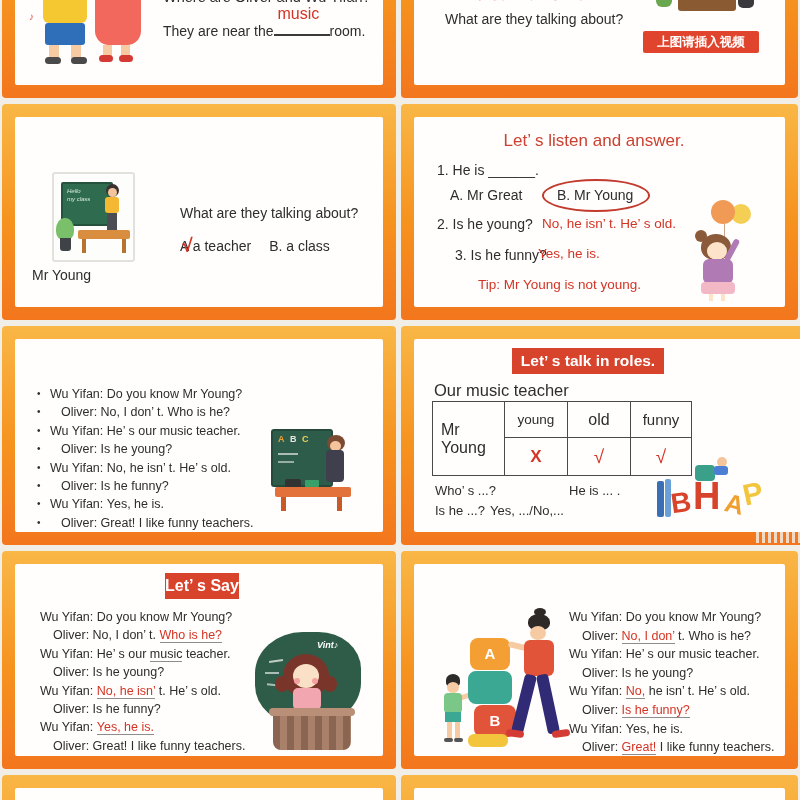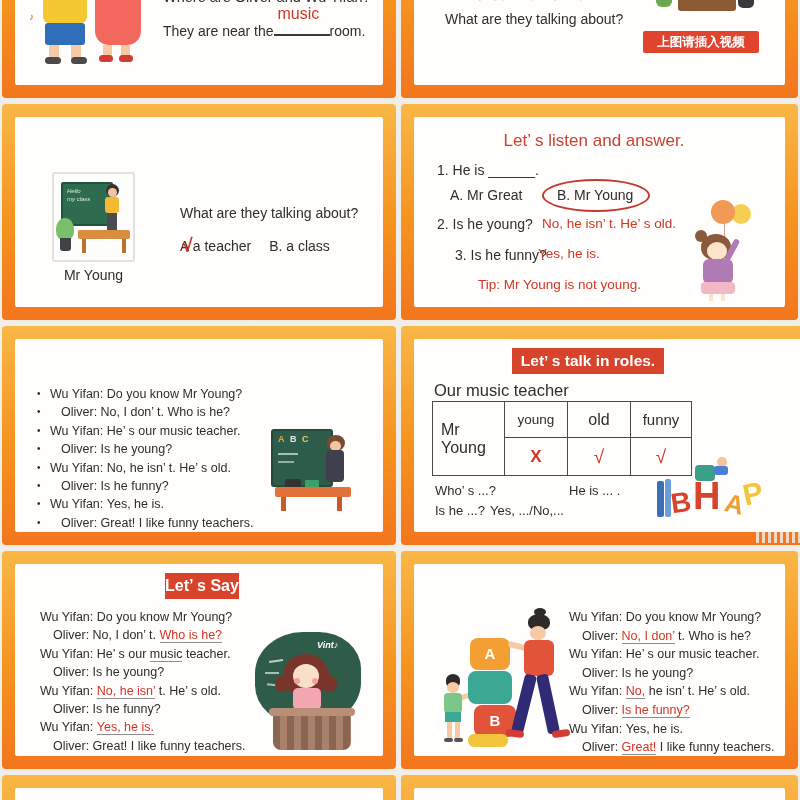"Mr Young" div.txt { left: 27px -> 17px; text-align: center -> none }
